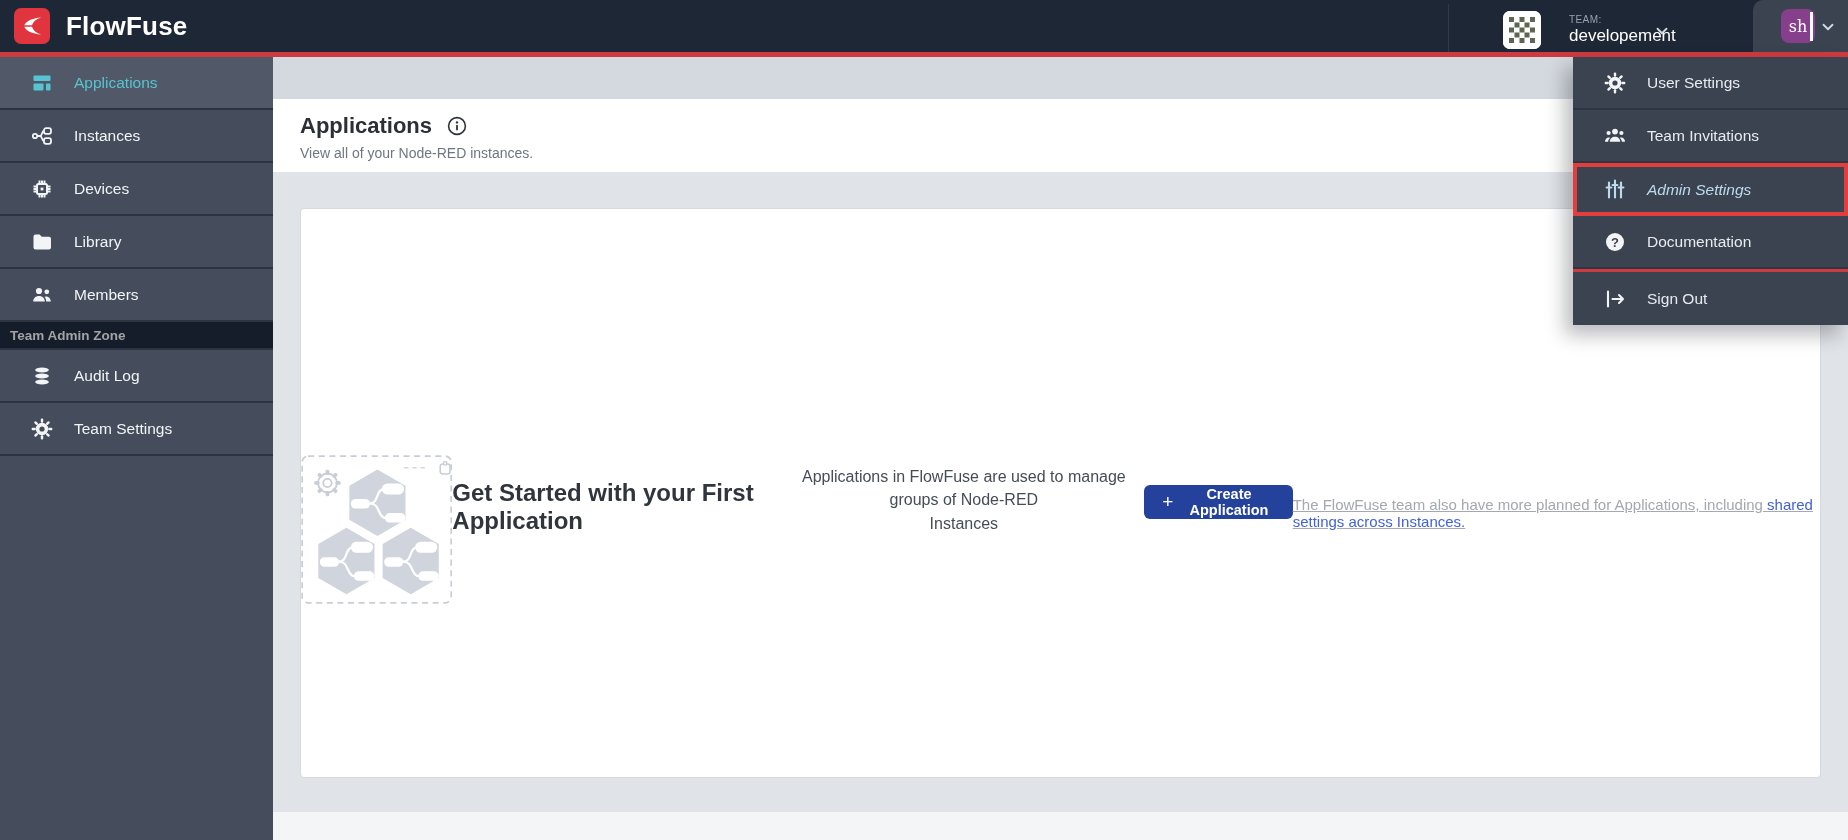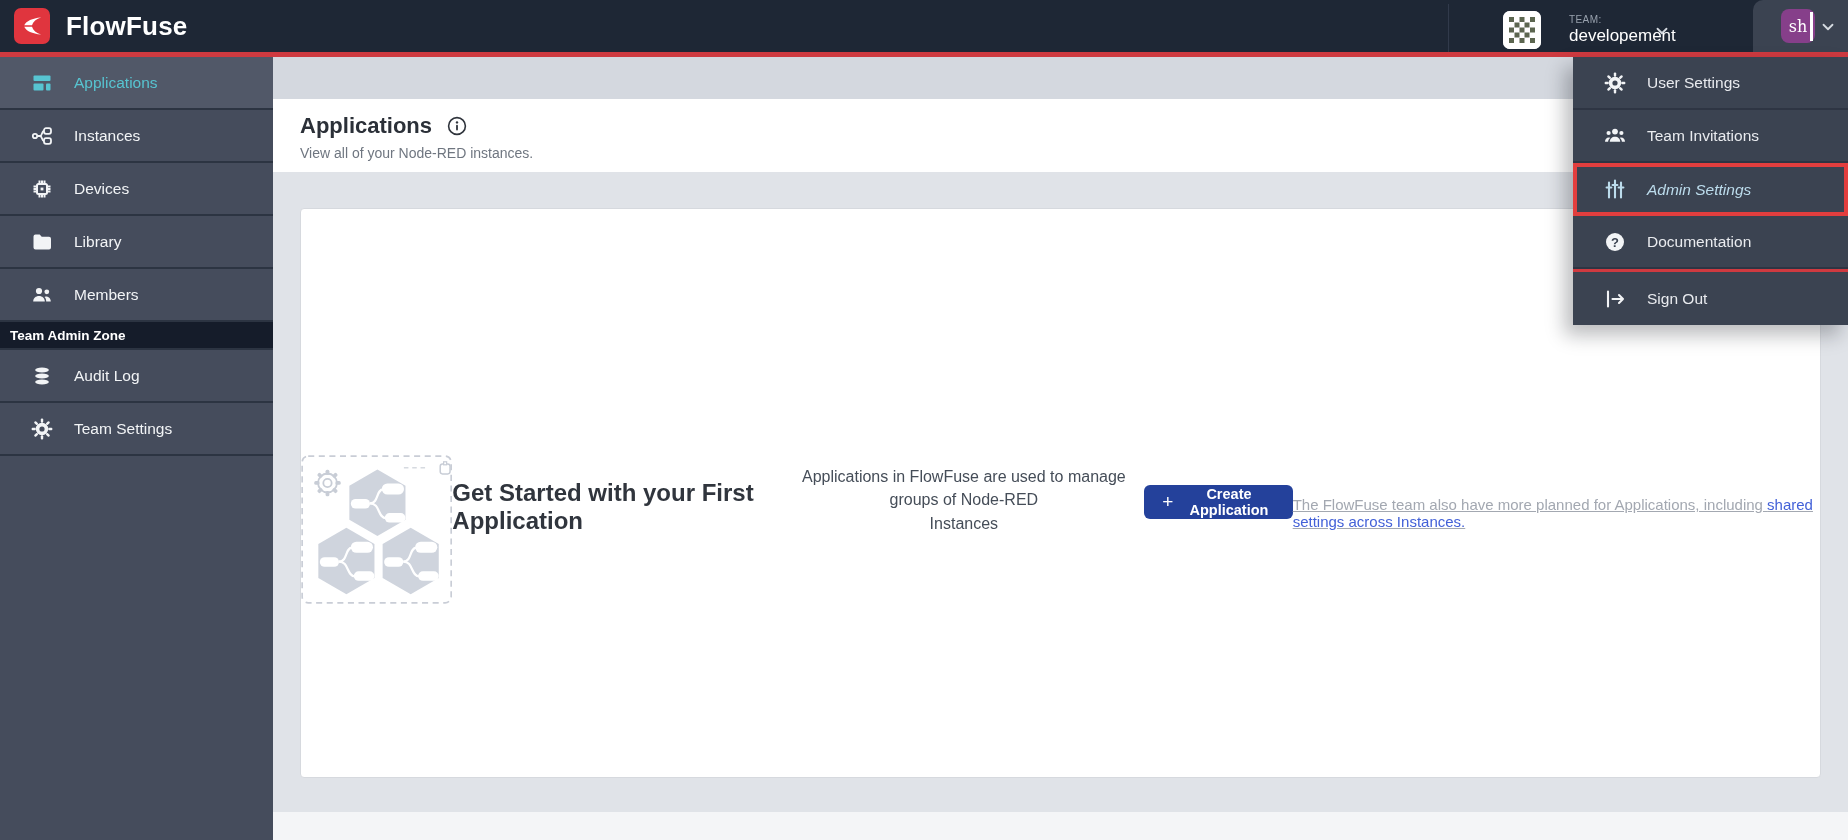"Team Admin Zone" .zone-head { color: #ffffff -> #a3a3a3 }
